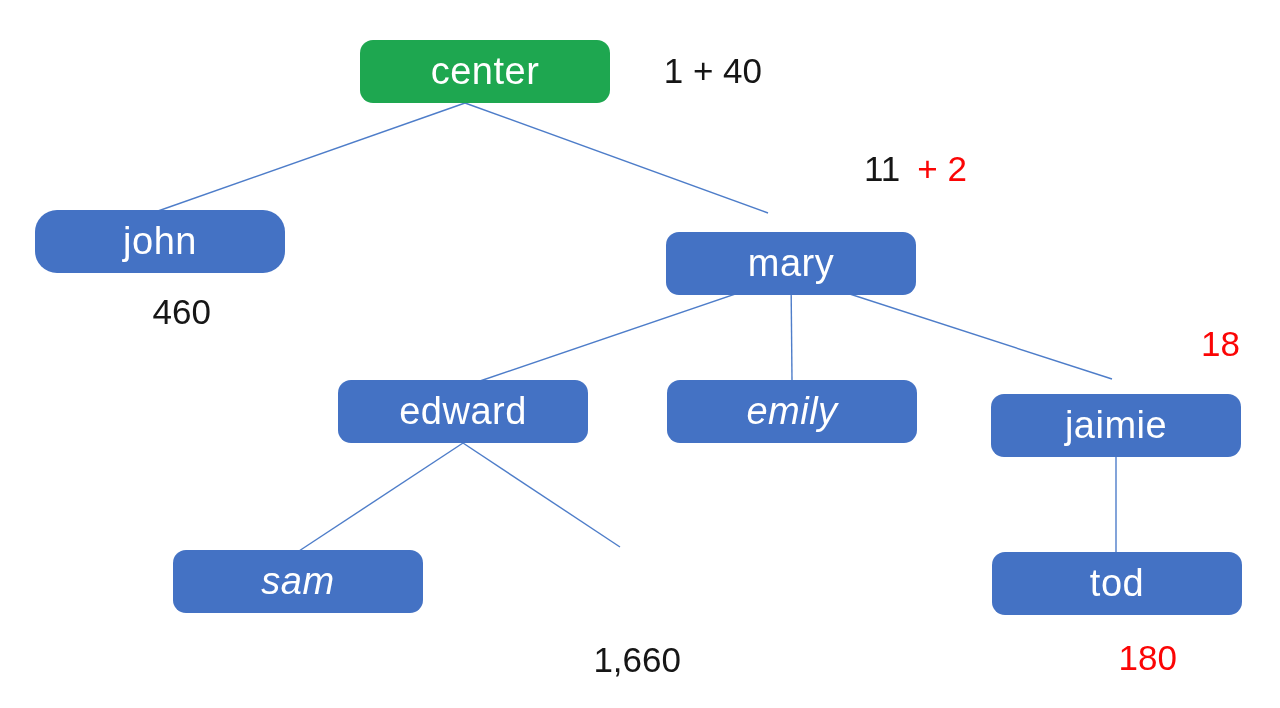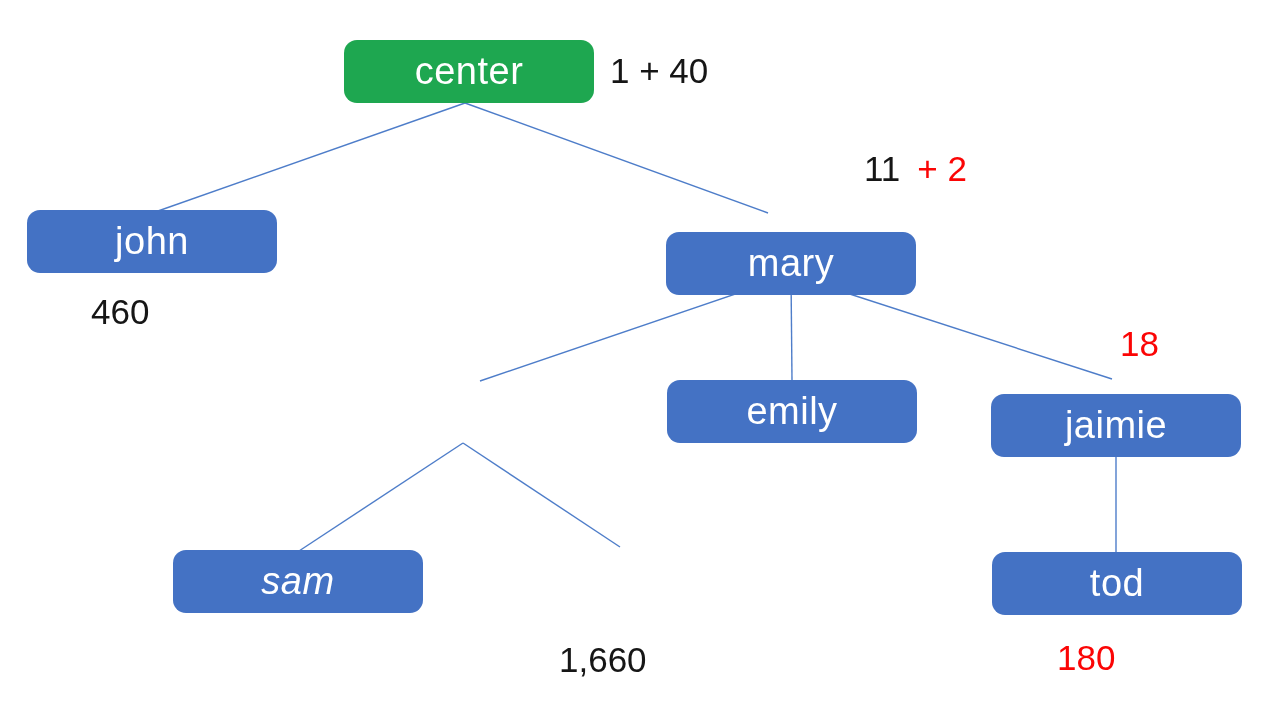"center" .pos-center { left: 344px -> 360px }
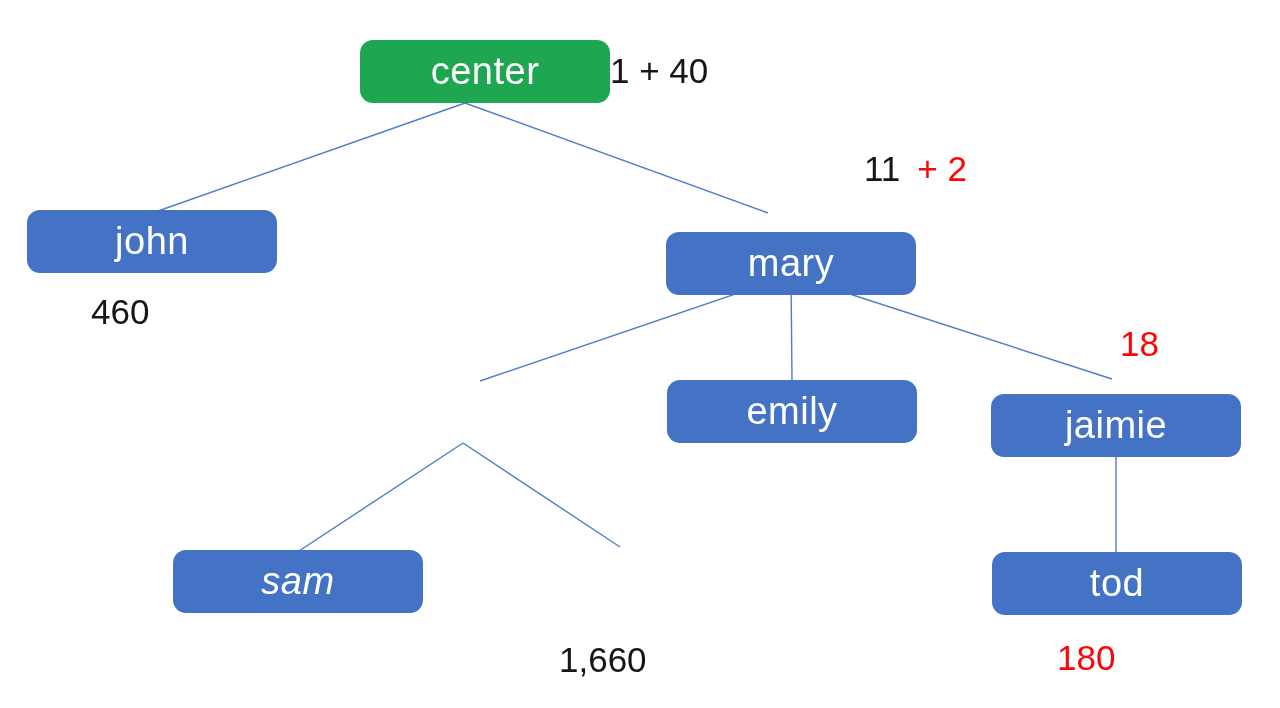"1 + 40" .ann { text-align: left -> right }
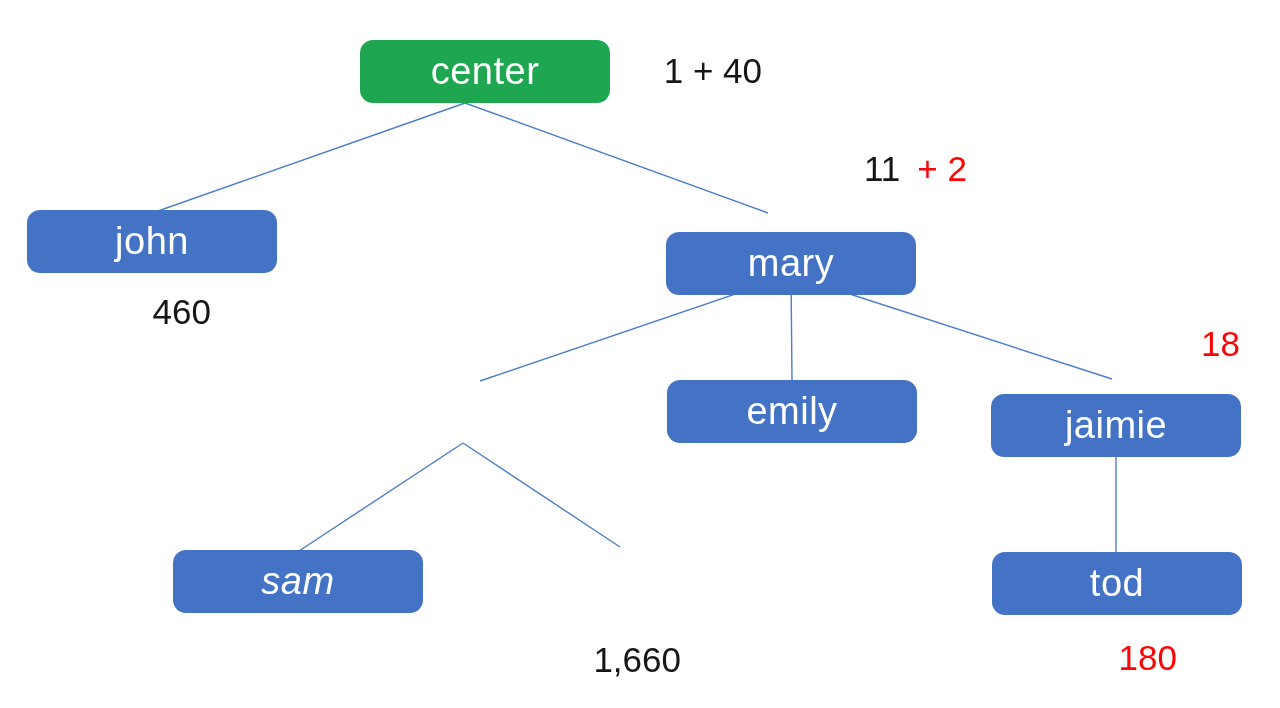"john" .pos-john { border-radius: none -> 22px; left: 27px -> 35px }
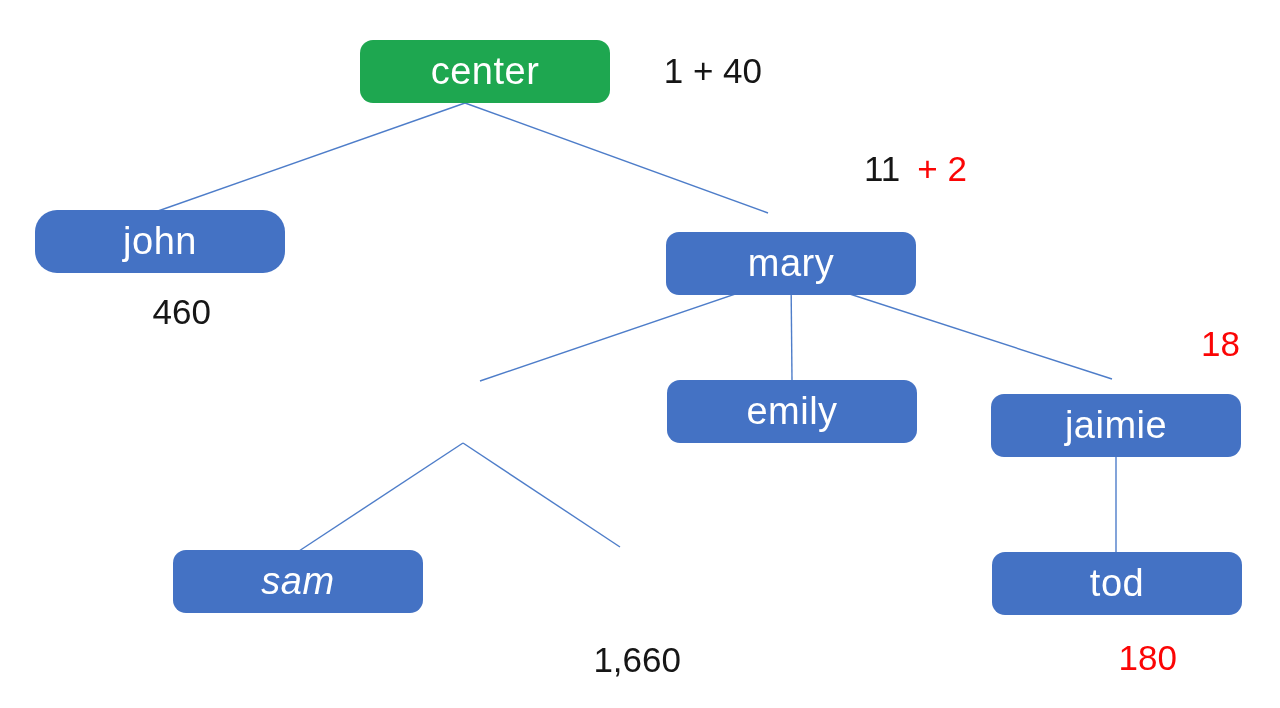"edward" div.node { html: none -> <div>edward</div> }
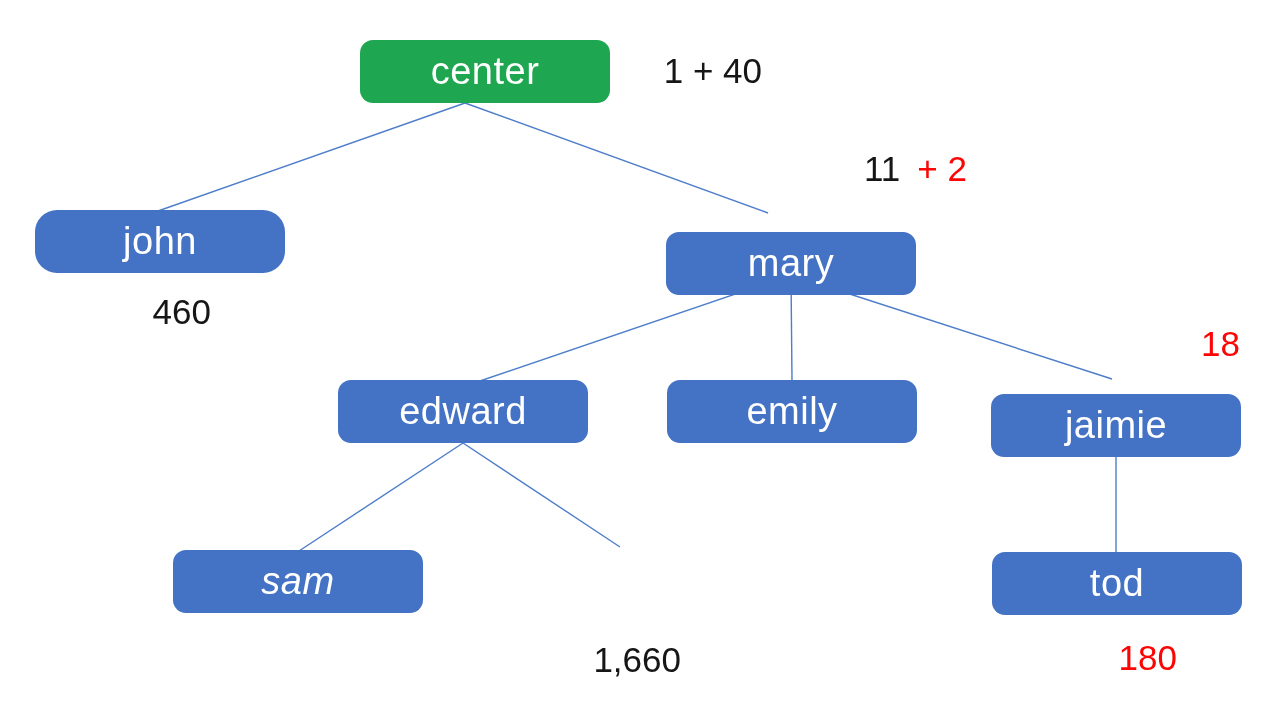"emily" .pos-emily { font-style: none -> italic }
